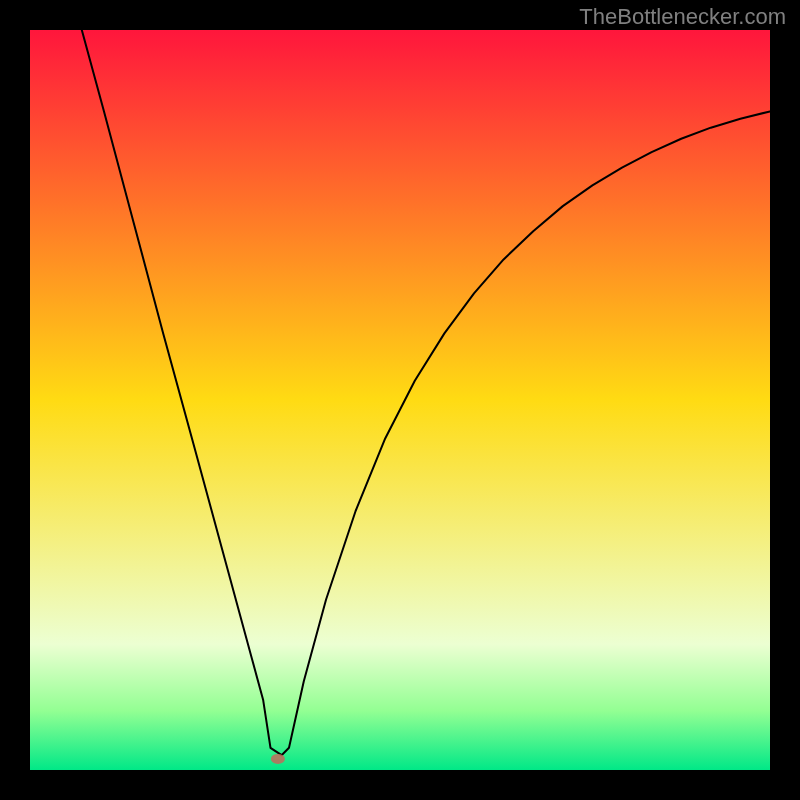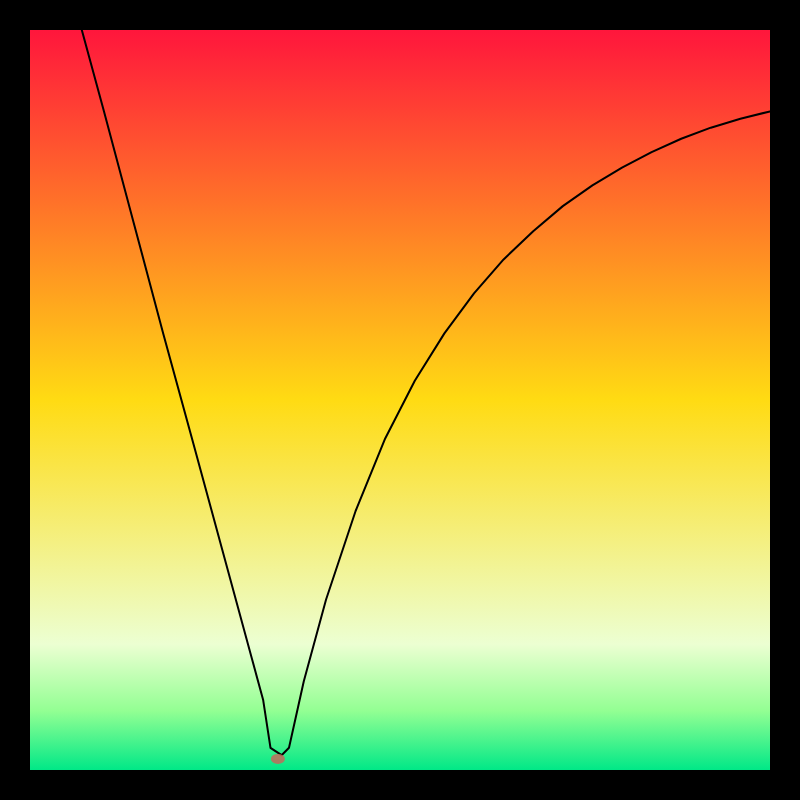"TheBottlenecker.com" div.watermark { html: none -> <div>TheBottlenecker.com</div> }
